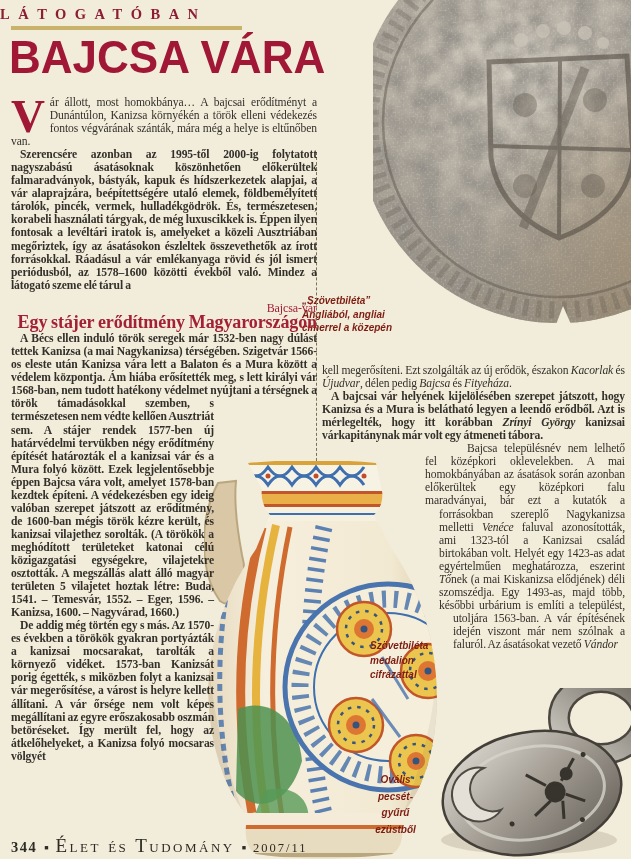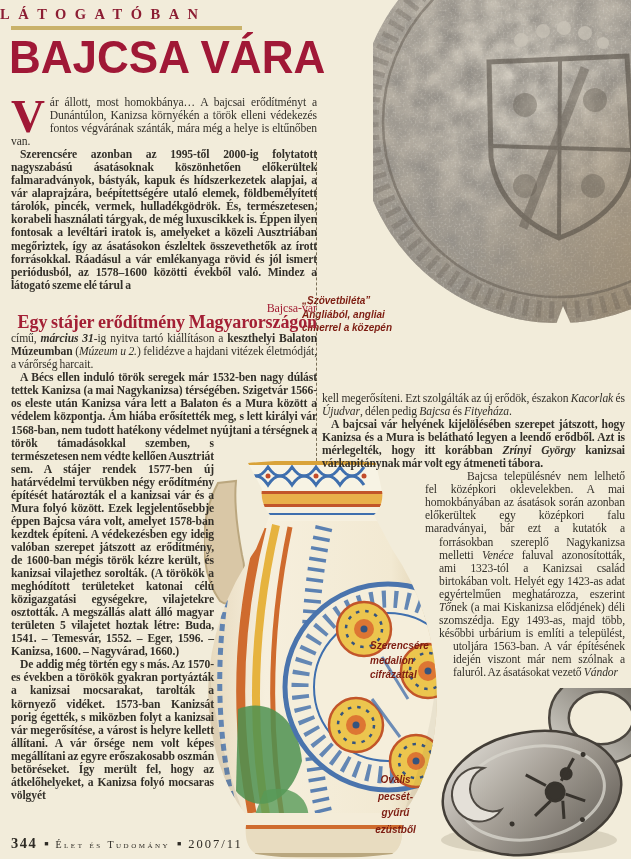"című, március 31-ig nyitva tartó" p { html: <p><span>című, </span><span>március 31</span><span>-ig nyitva tartó kiállításon a </span><span>keszthelyi Balaton Múzeumban</span><span> (</span><span>Múzeum u 2.</span><span>) felidézve a hajdani vitézek életmódját, a várőrség harcait.</span></p> -> none }
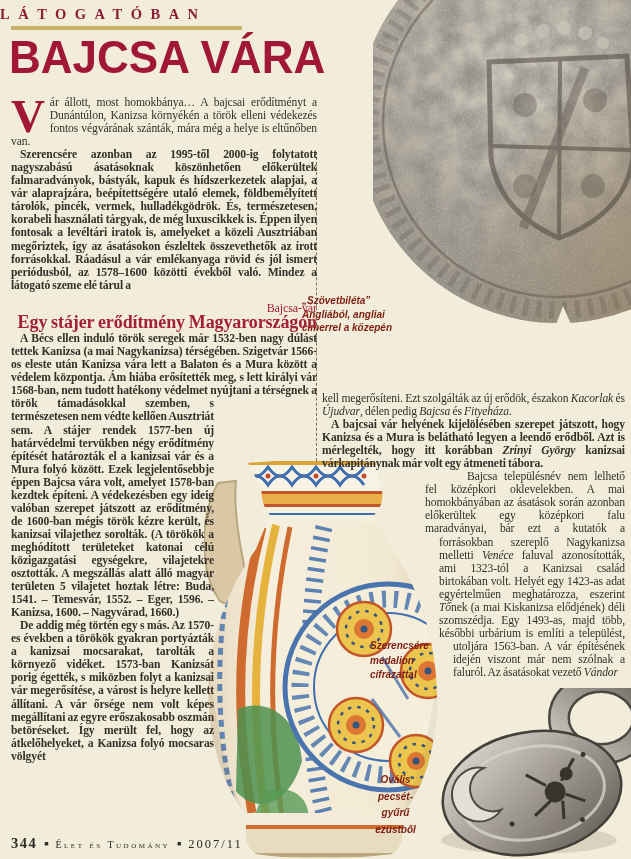"kell megerősíteni. Ezt szolgálták az" .right-col { margin-top: 28px -> none }
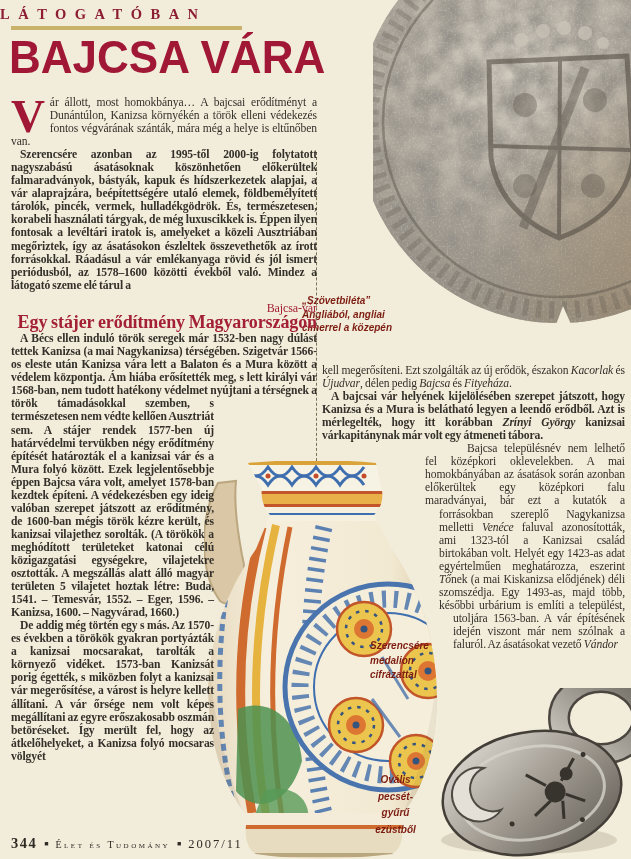"Szerencsére" div { text: Szerencsére -> Szövetbiléta }
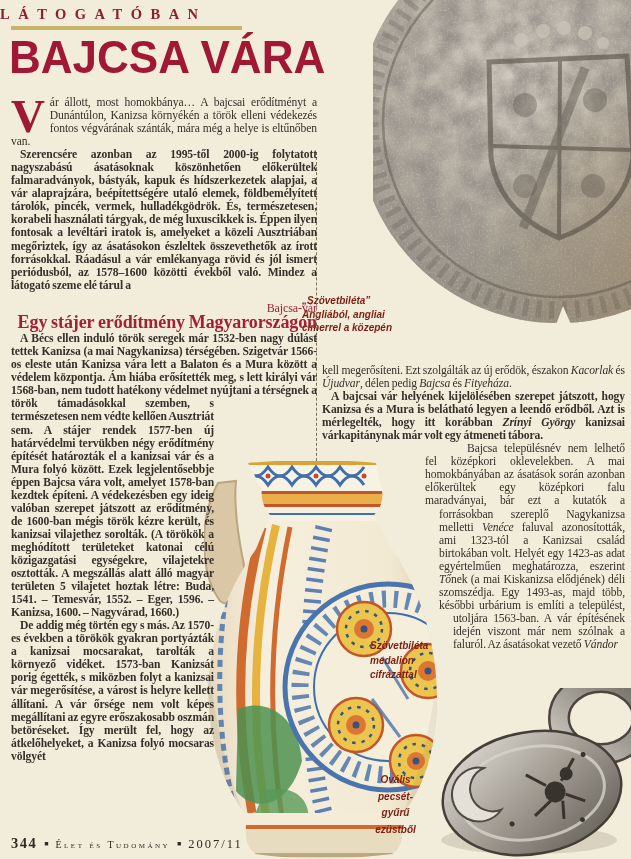"Élet és Tudomány" .footer .mag { font-size: 10px -> 19px }
